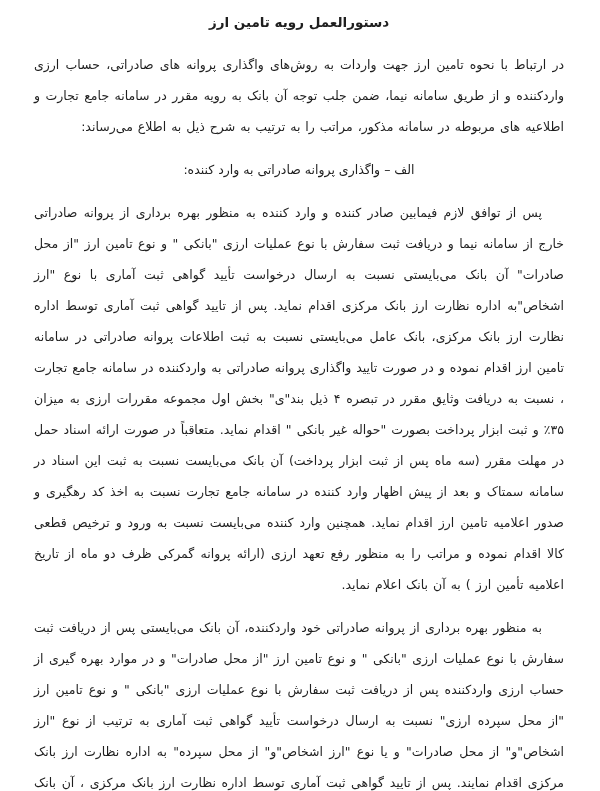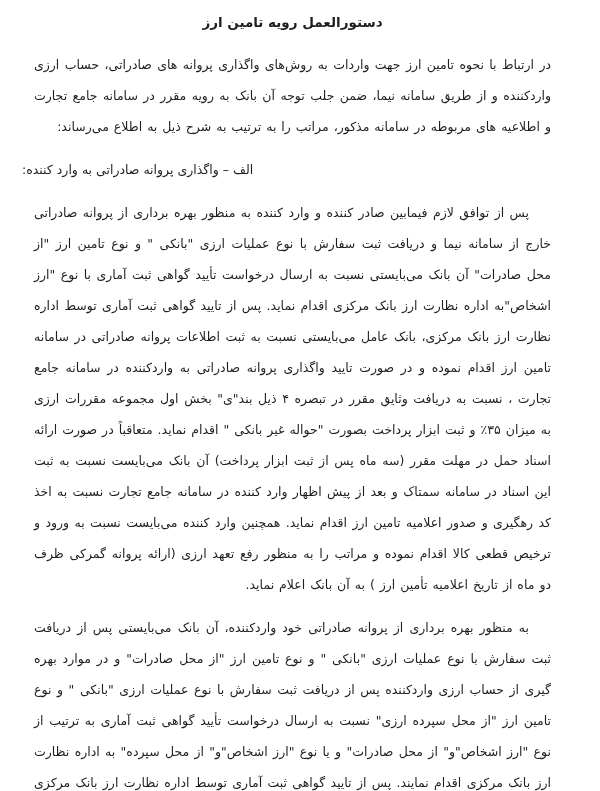"دستورالعمل رویه تامین ارز" .page { padding: 7px 37px 0 22px -> 7px 24px 0 22px }
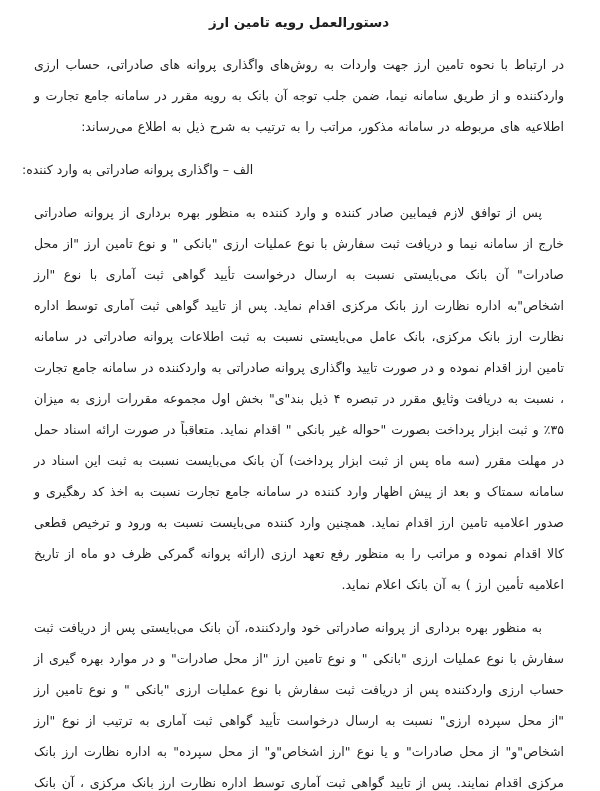"الف – واگذاری پروانه صادراتی" .section-heading { text-align: left -> center }
